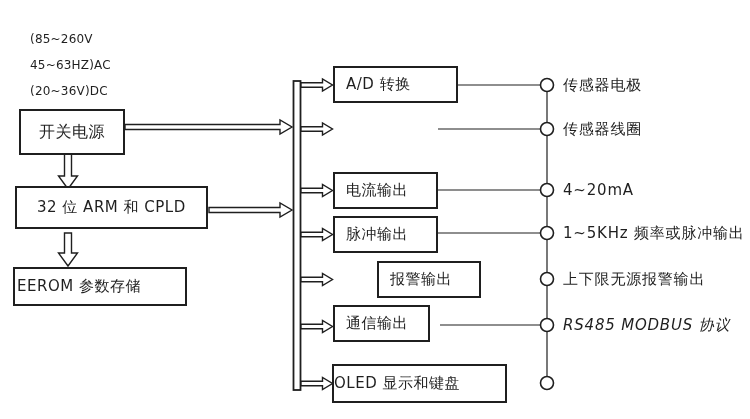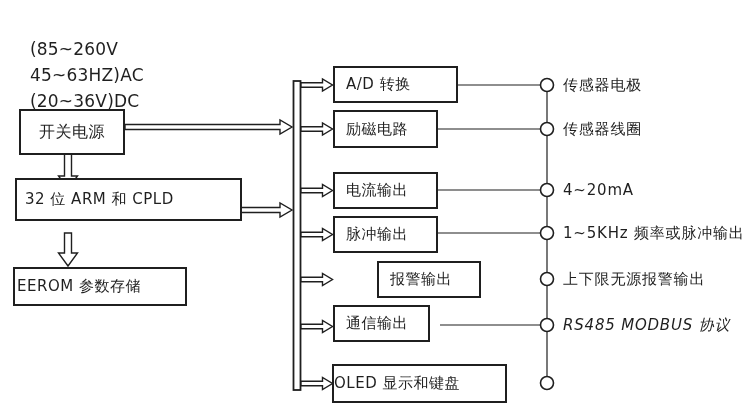"(85~260V" .spec-block { font-size: 17px -> 12px; top: 36px -> 26px }
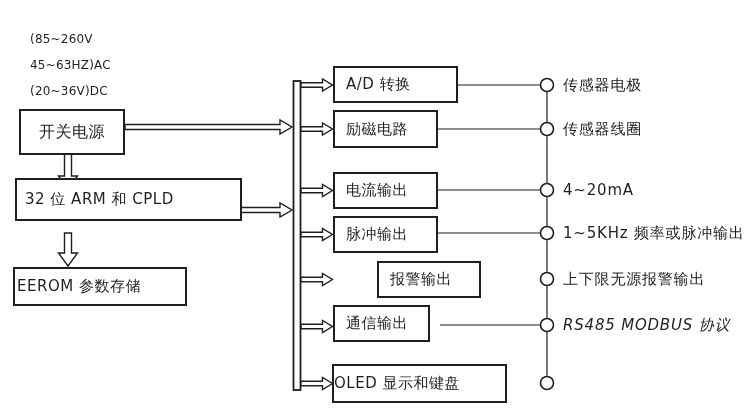"励磁电路" div.block { html: <div>励磁电路</div> -> none }
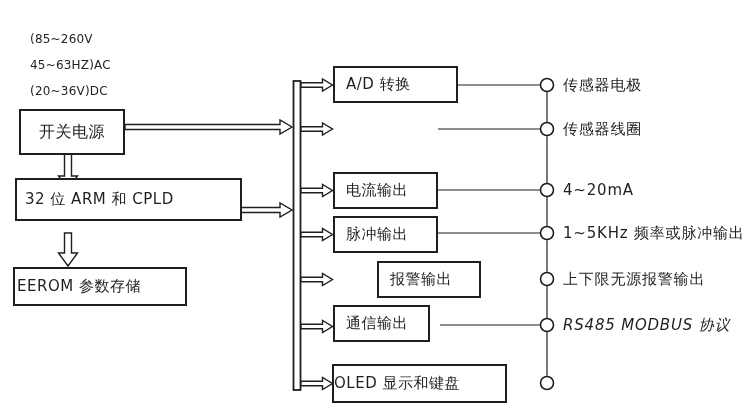"32 位 ARM 和 CPLD" div.block { padding-left: 8px -> 20px; top: 178px -> 186px; width: 227px -> 193px }
